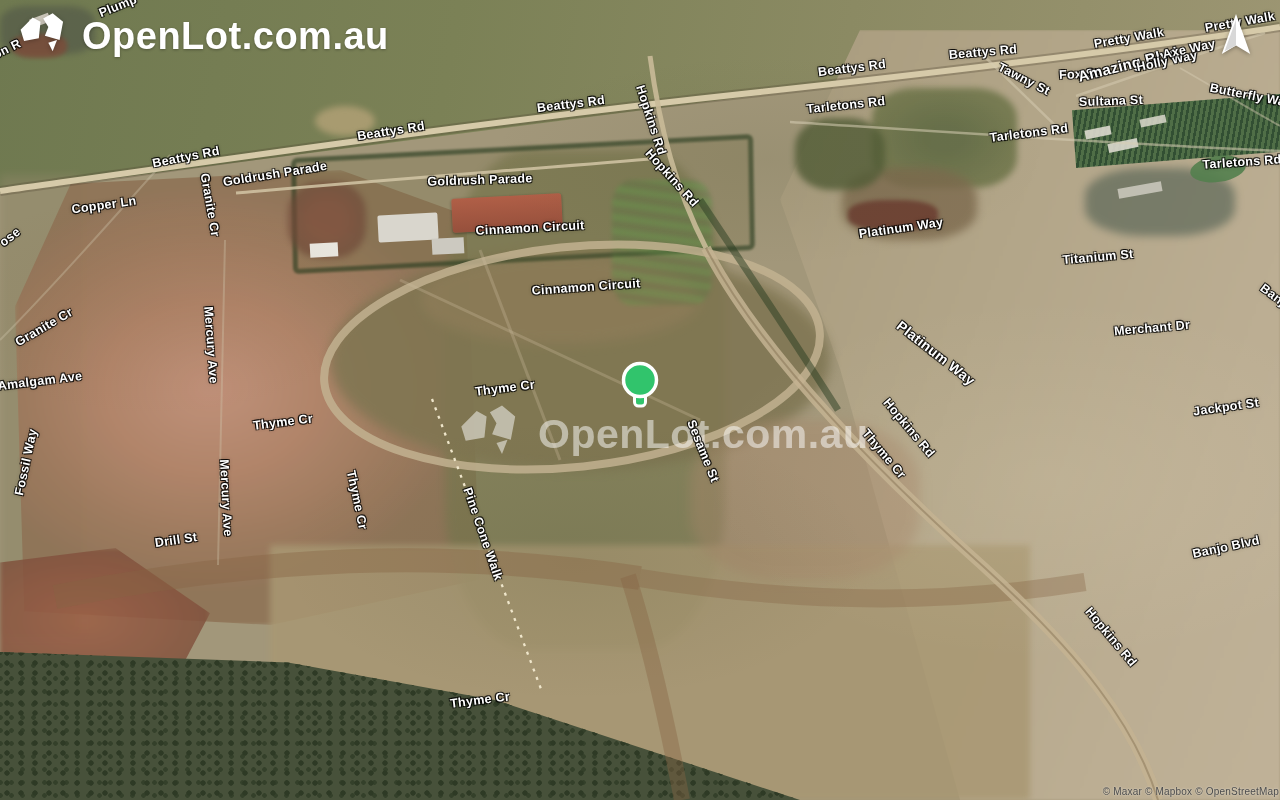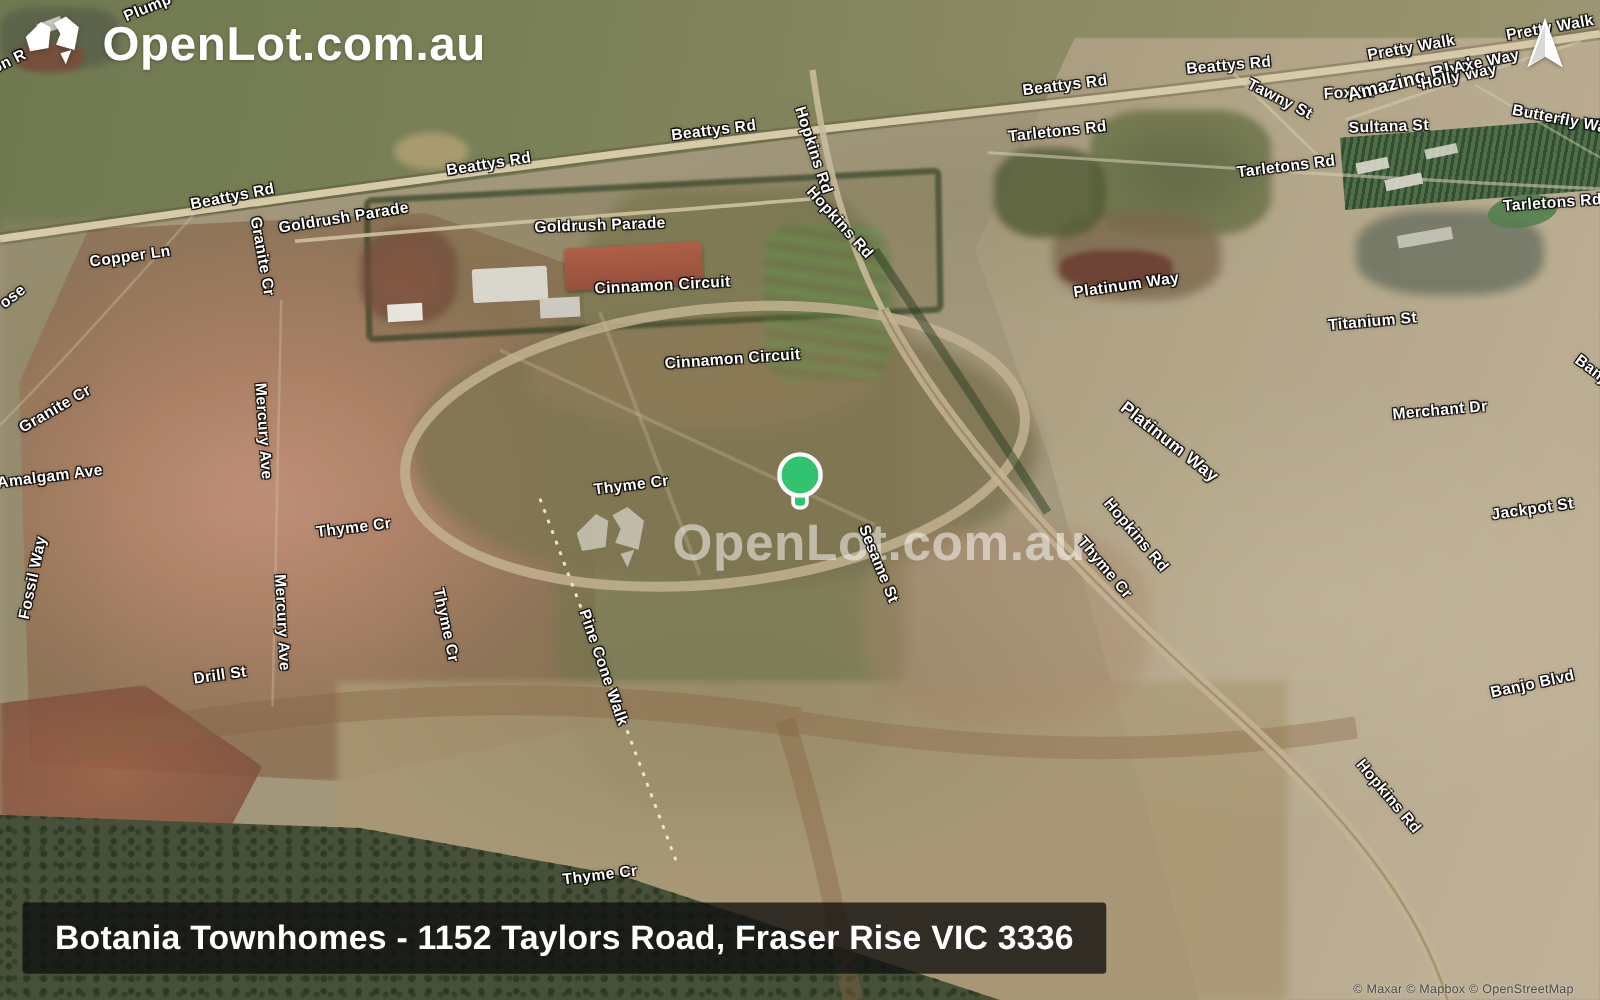"Botania Townhomes - 1152 Taylors" div { html: <div> <span>Botania Townhomes - 1152 Taylors Road, Fraser Rise VIC 3336</span> </div> -> none }
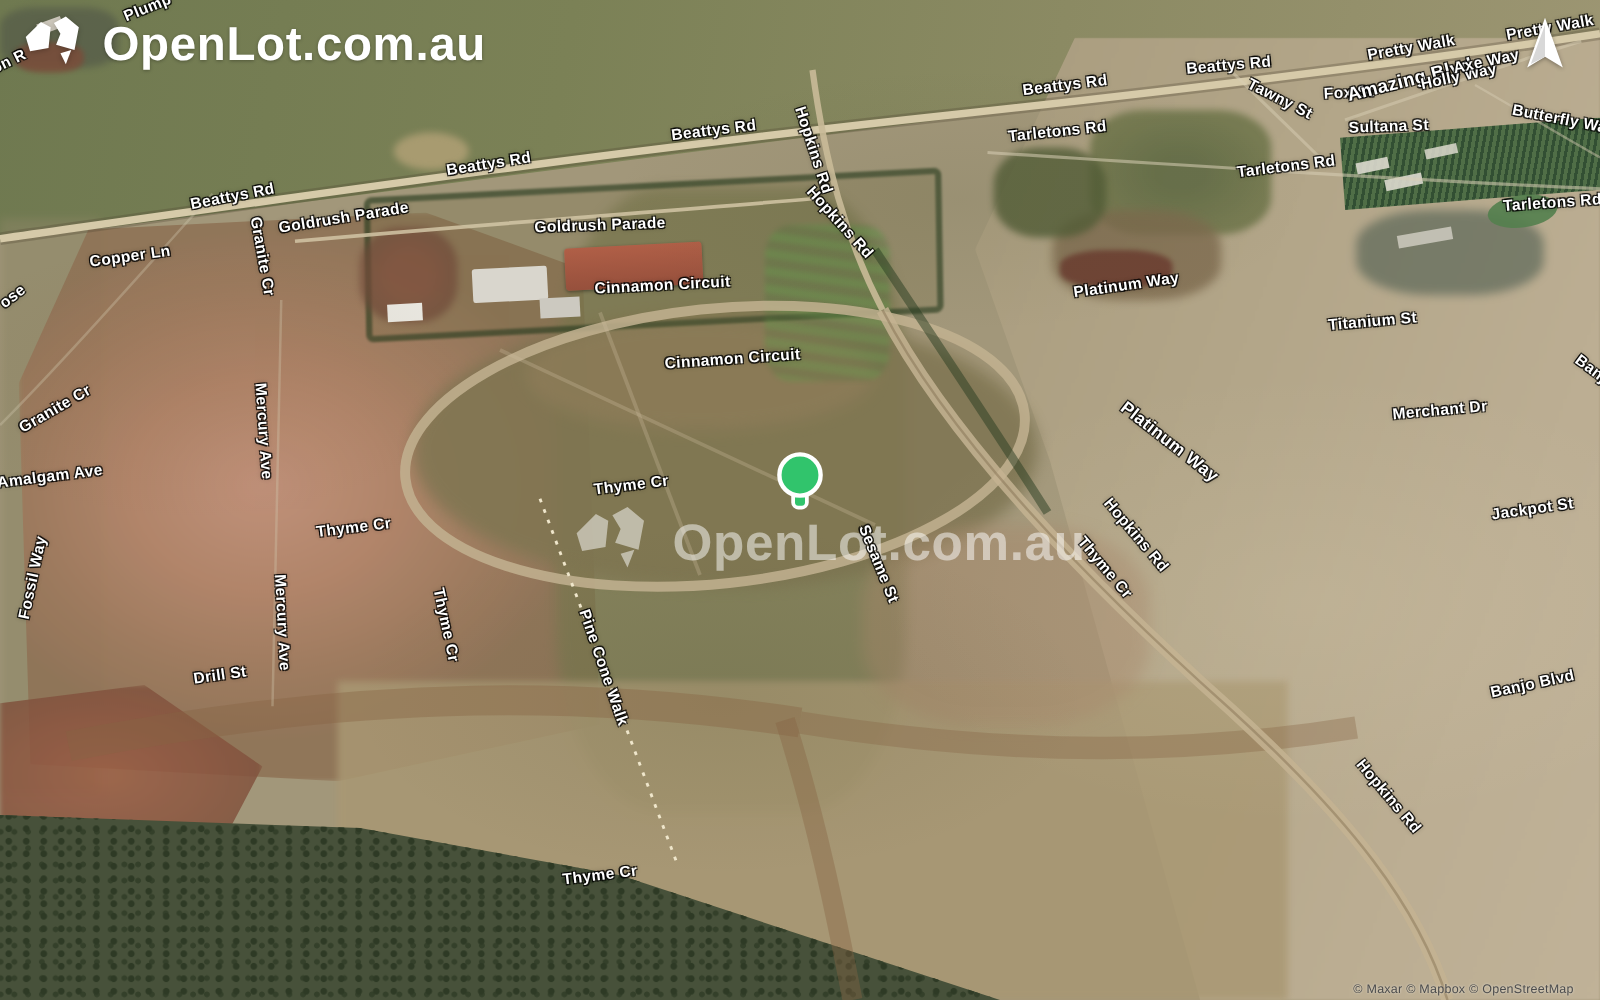"© Maxar © Mapbox ©" #attribution { right: 21px -> 1px }
